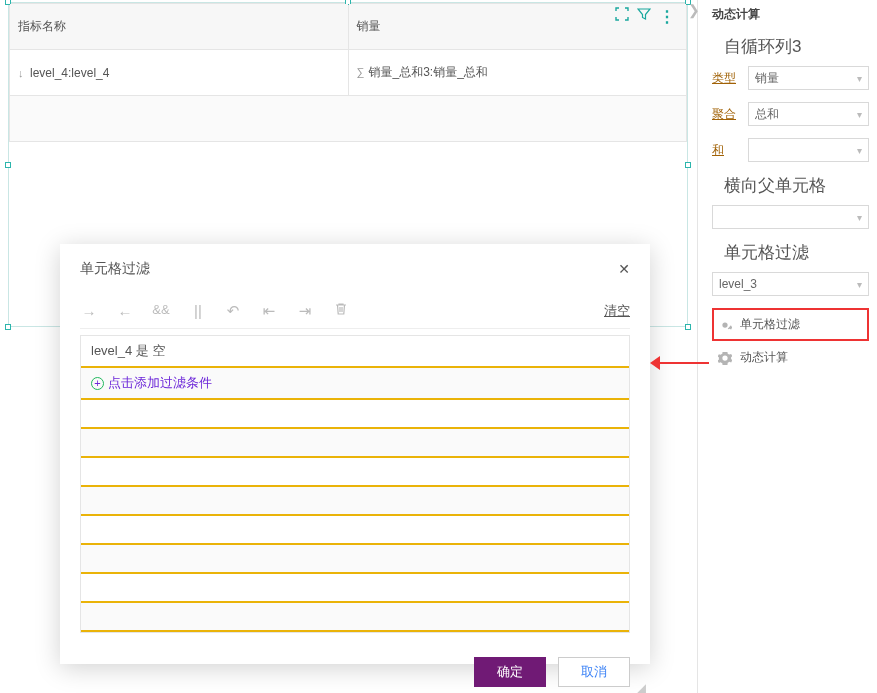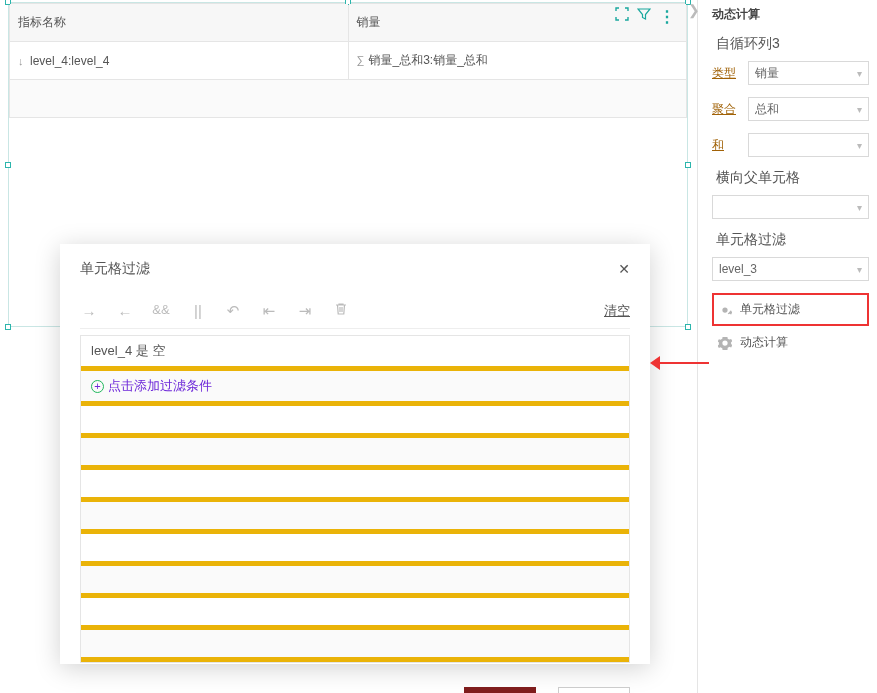"指标名称" table.grid th, table.grid td { height: 38px -> 46px }
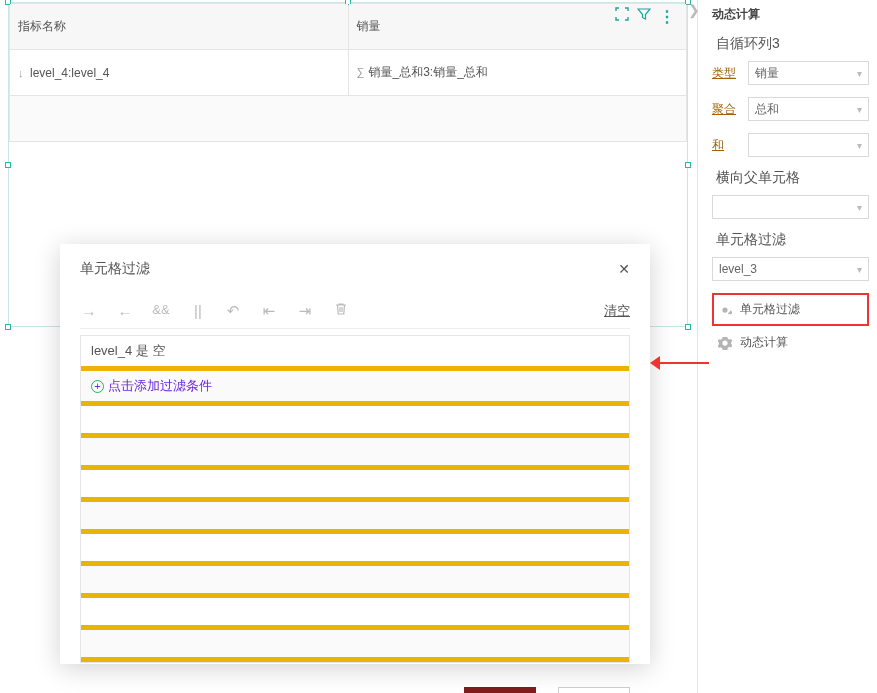"自循环列3" .rpanel .sec { font-size: 14px -> 17px; margin: 12px 4px 8px -> 12px 12px 8px }
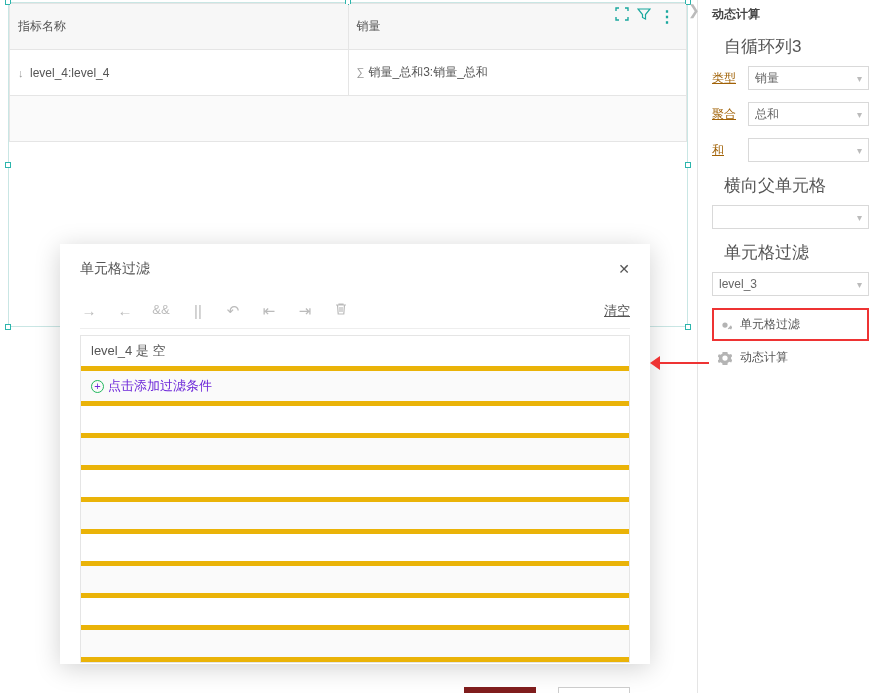"level_4 是 空" .dialog .frow { border-bottom: 5px solid #eab308 -> 2px solid #eab308 }
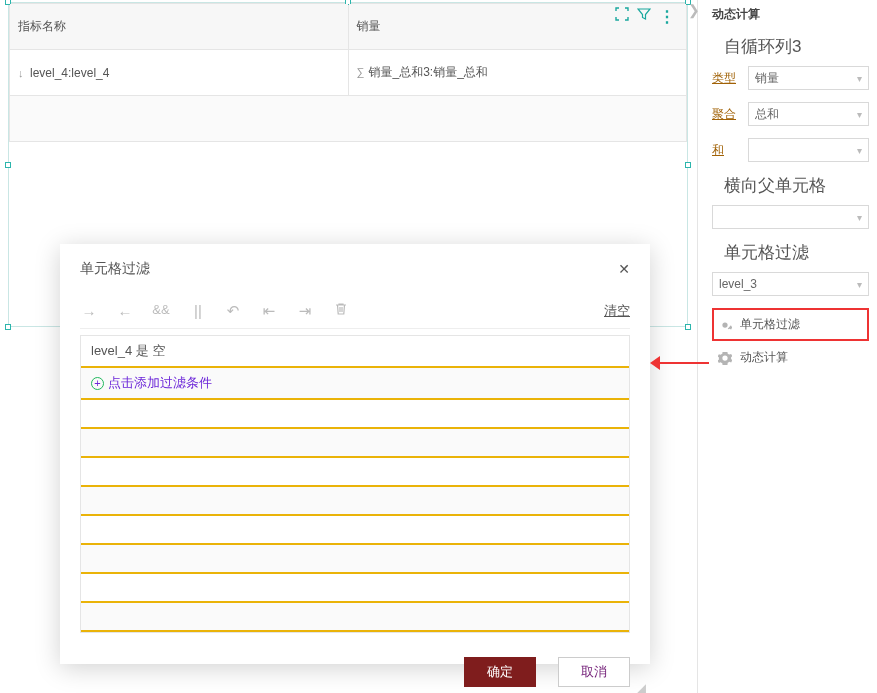"确定" .dialog .btn.primary { background: #7f1d1d -> #701a75 }
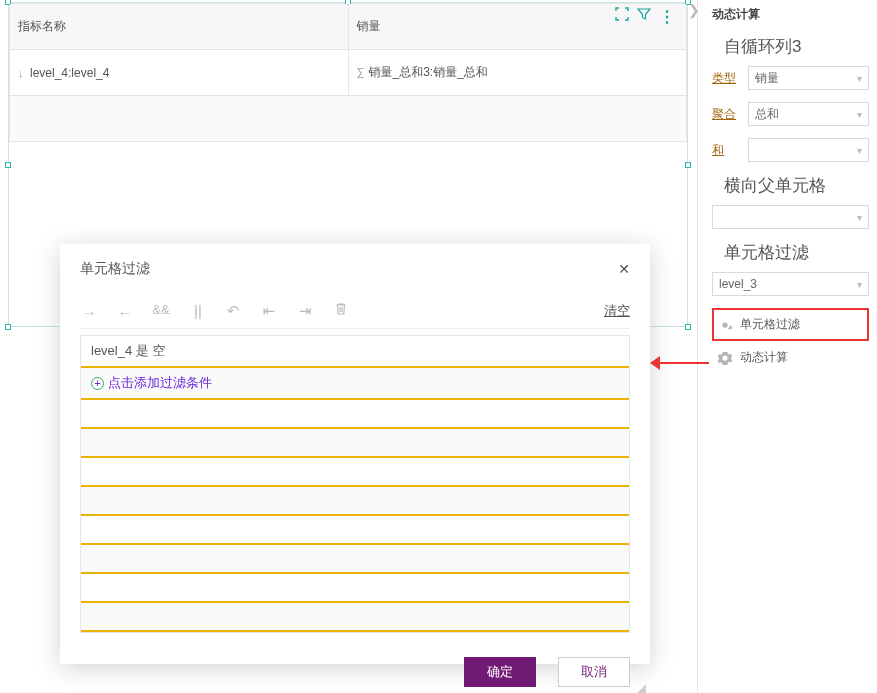"取消" .dialog .btn.default { color: #701a75 -> #3b82f6; margin-left: 10px -> none }
